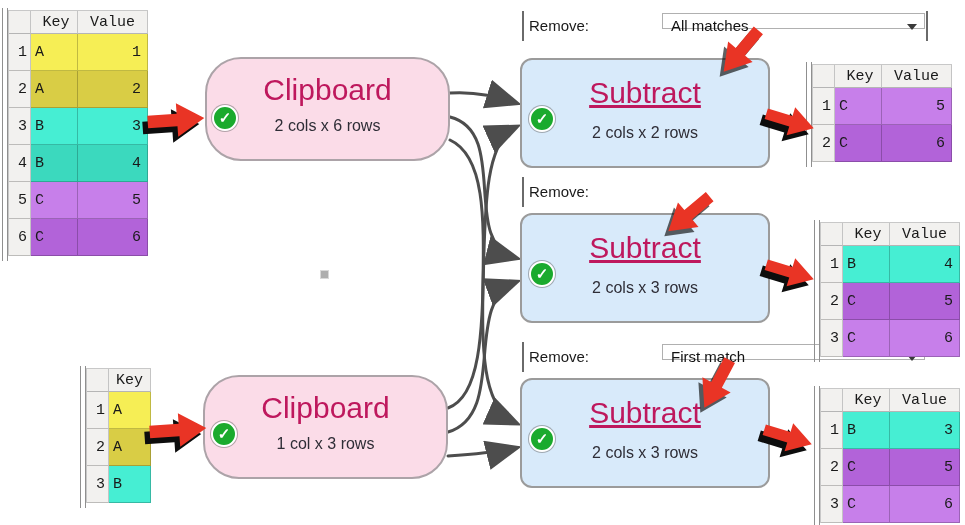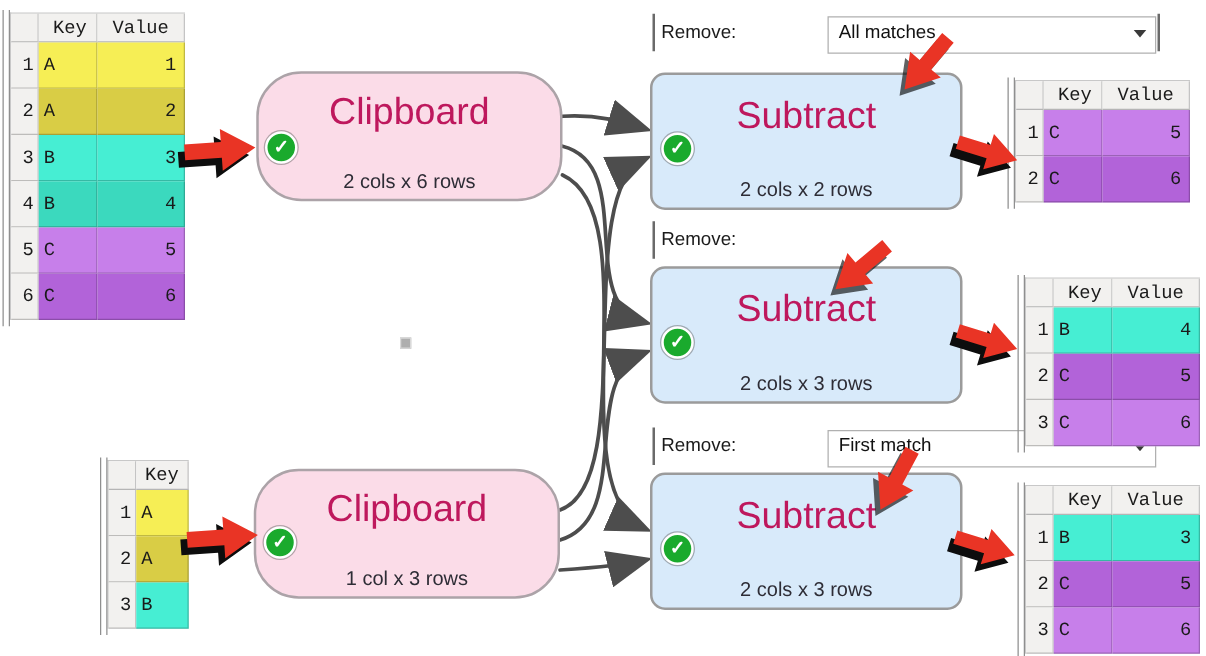"All matches" .combo { height: 30px -> 16px }
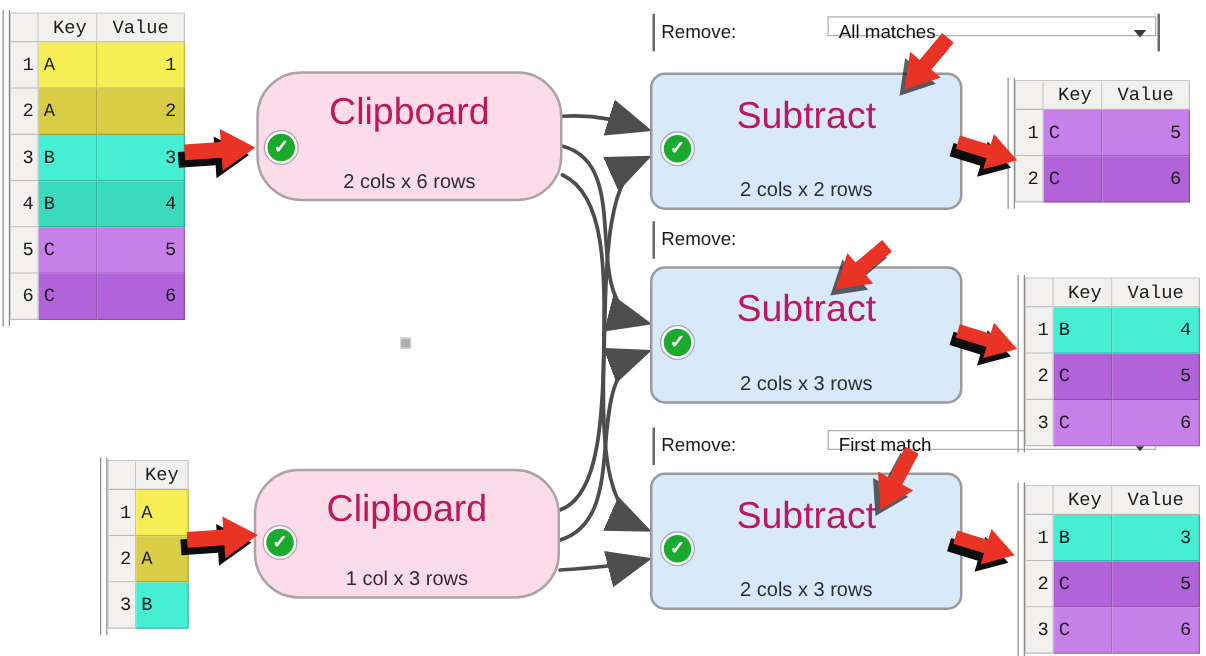"Subtract" .node.blue .ntitle { text-decoration: none -> underline }
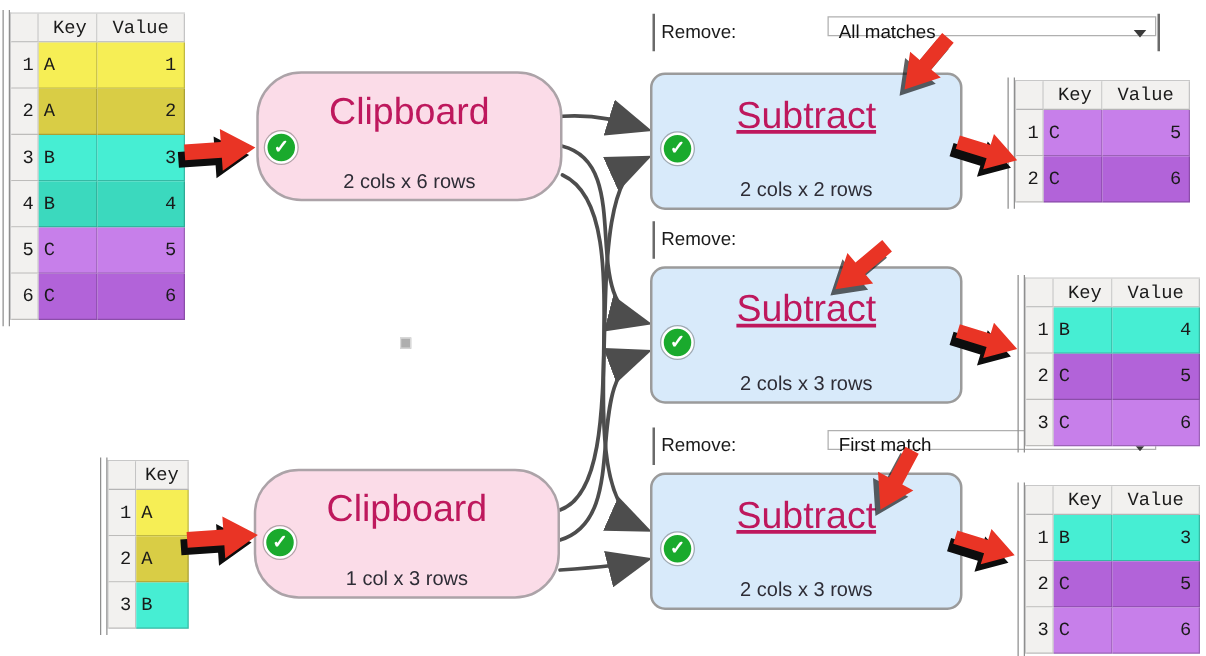"2 cols x 6 rows" .node .nsub { bottom: 4px -> 24px }
